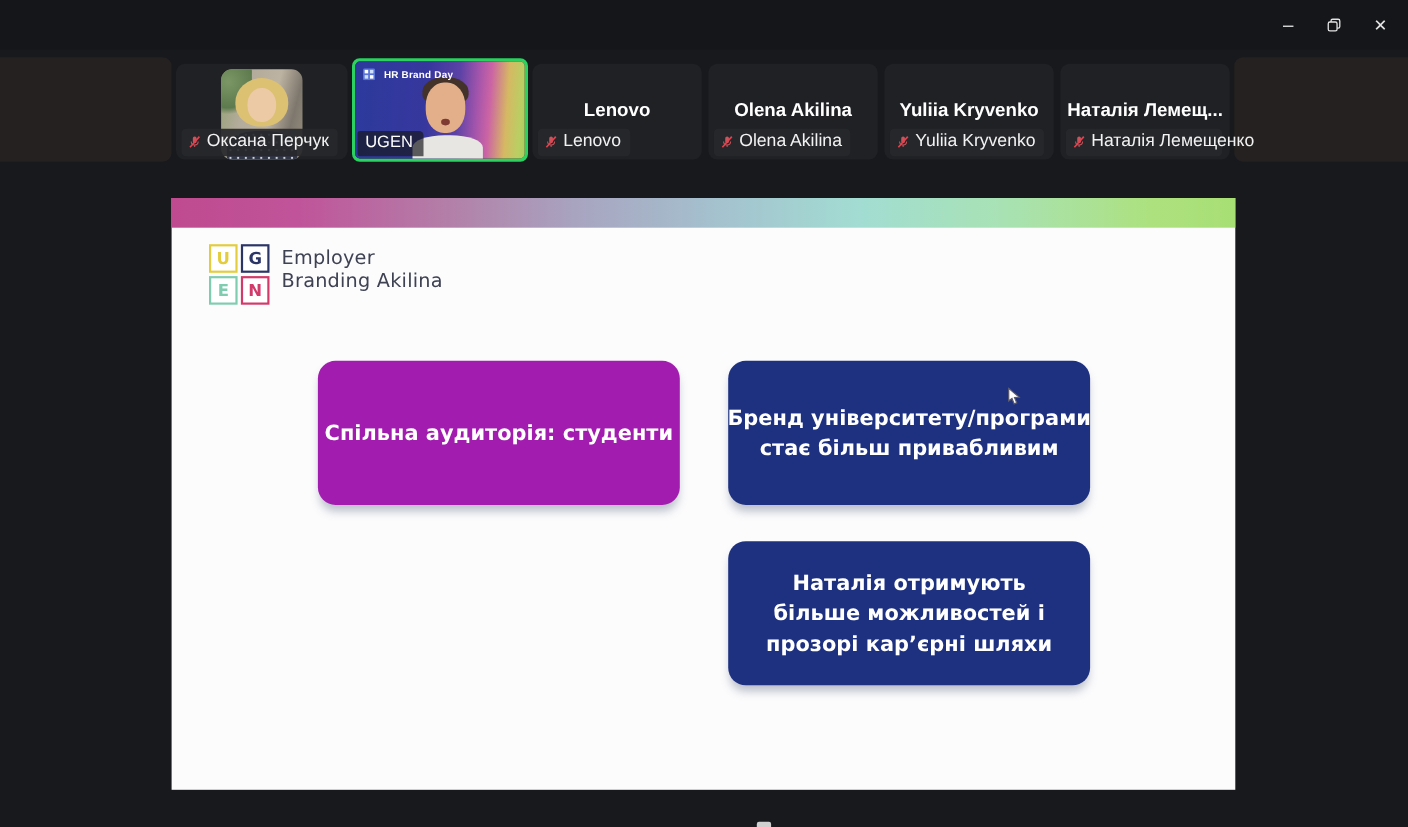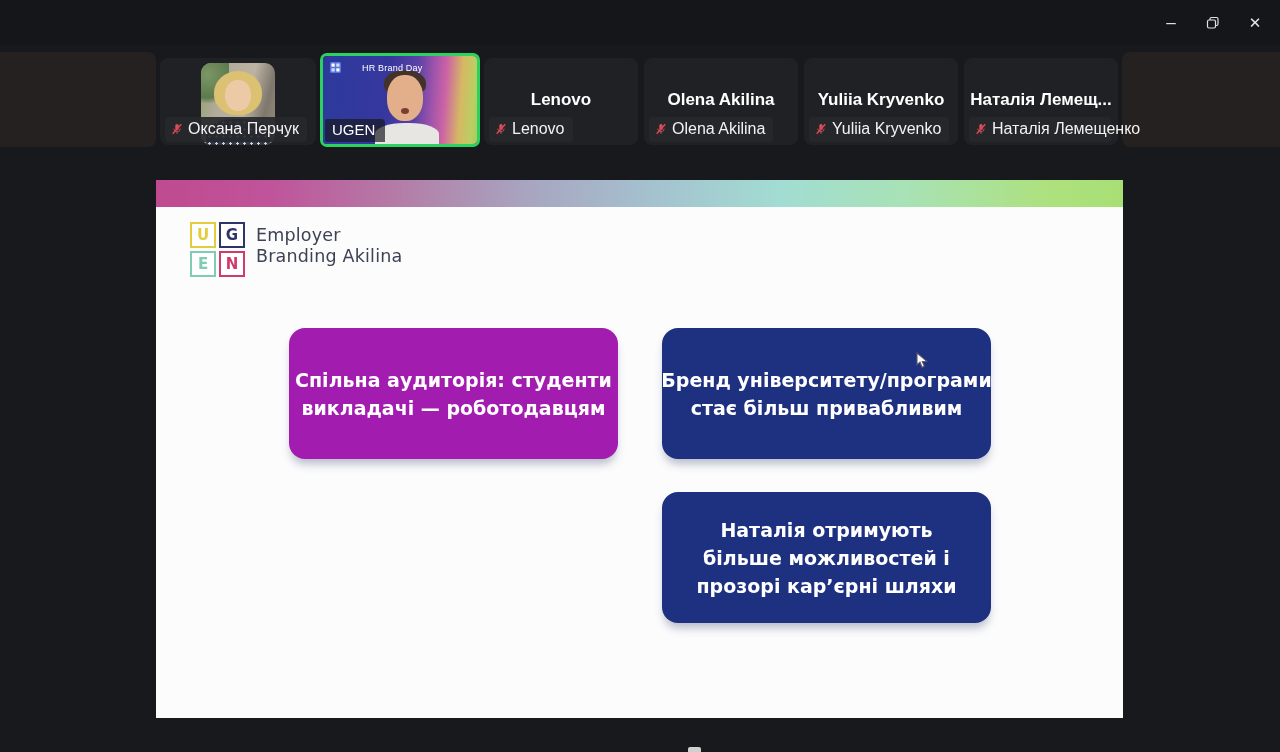"HR Brand Day" .brand-overlay { font-weight: 400 -> 700; gap: 21px -> 8px }
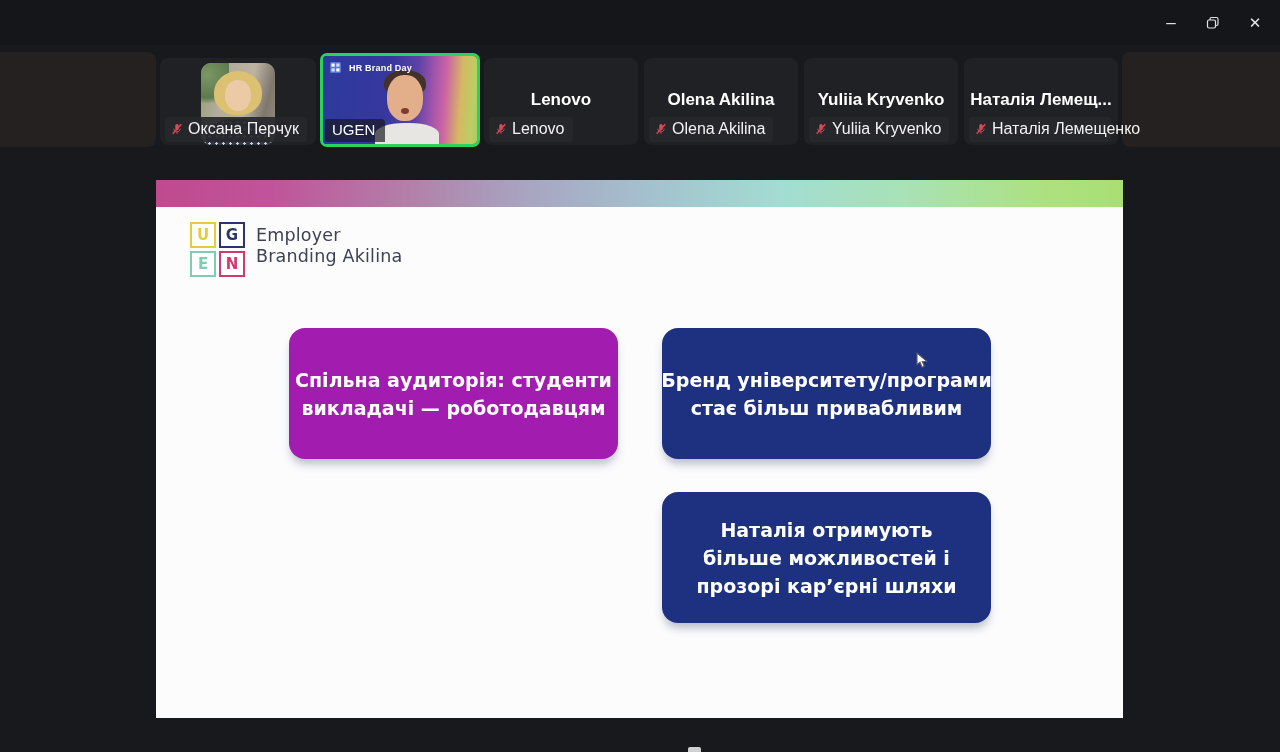"викладачі — роботодавцям" div.line { html: <div>викладачі — роботодавцям</div> -> none }
